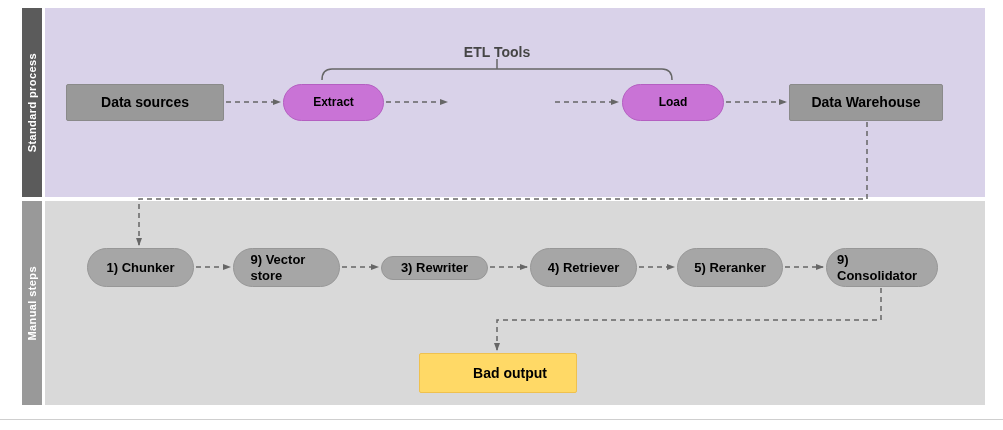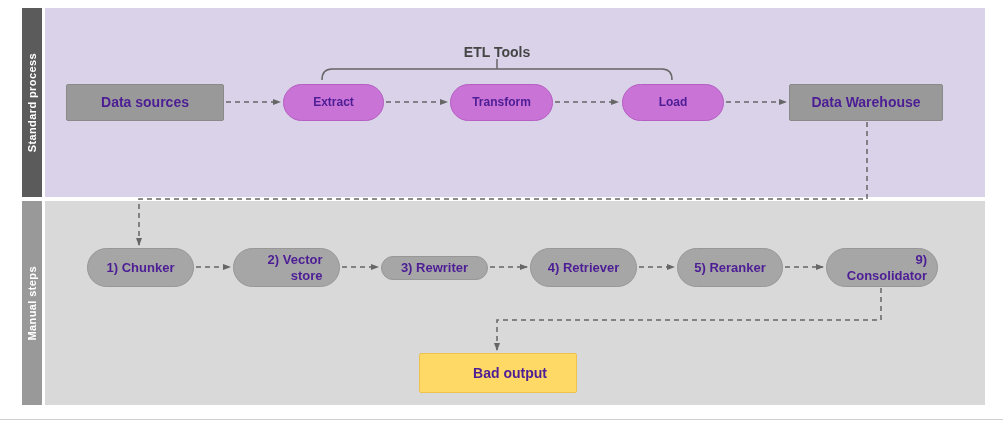"Data sources" .node { color: #4c1d95 -> #000000; text-align: right -> left }
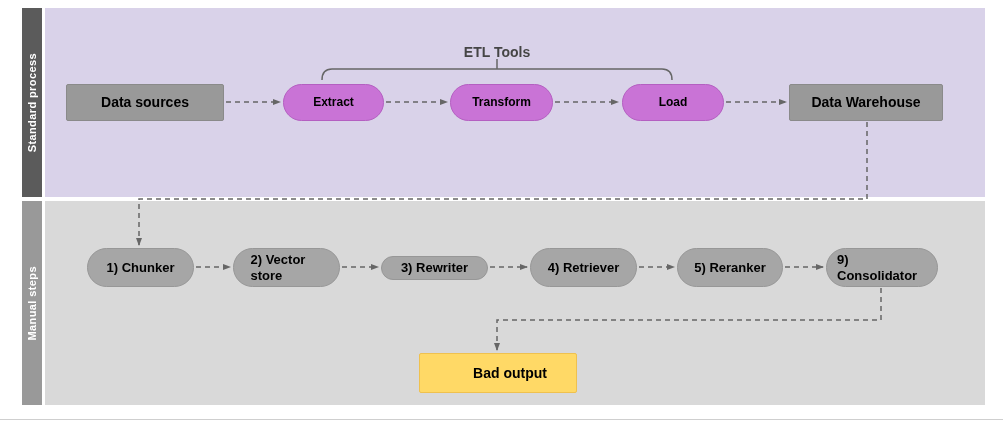"Transform" div.node { html: <div> <span>Transform</span> </div> -> none }
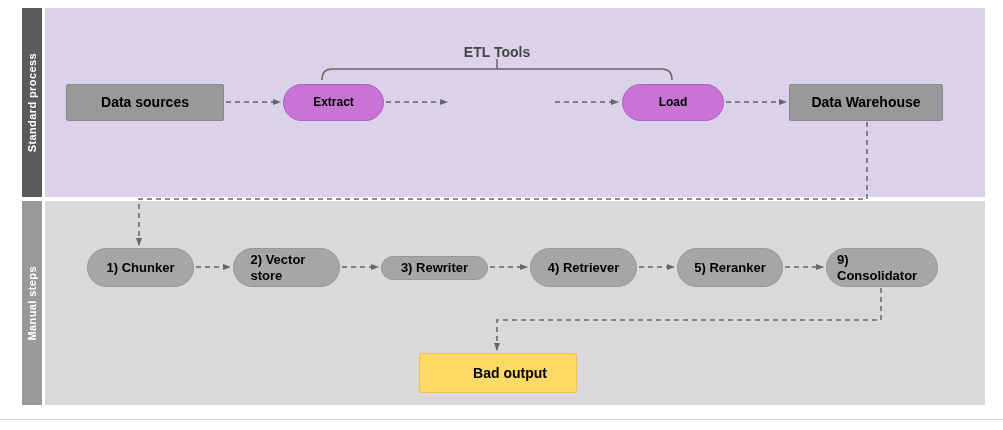"2) Vector store" span.lbl { text: 2 -> 9 }
